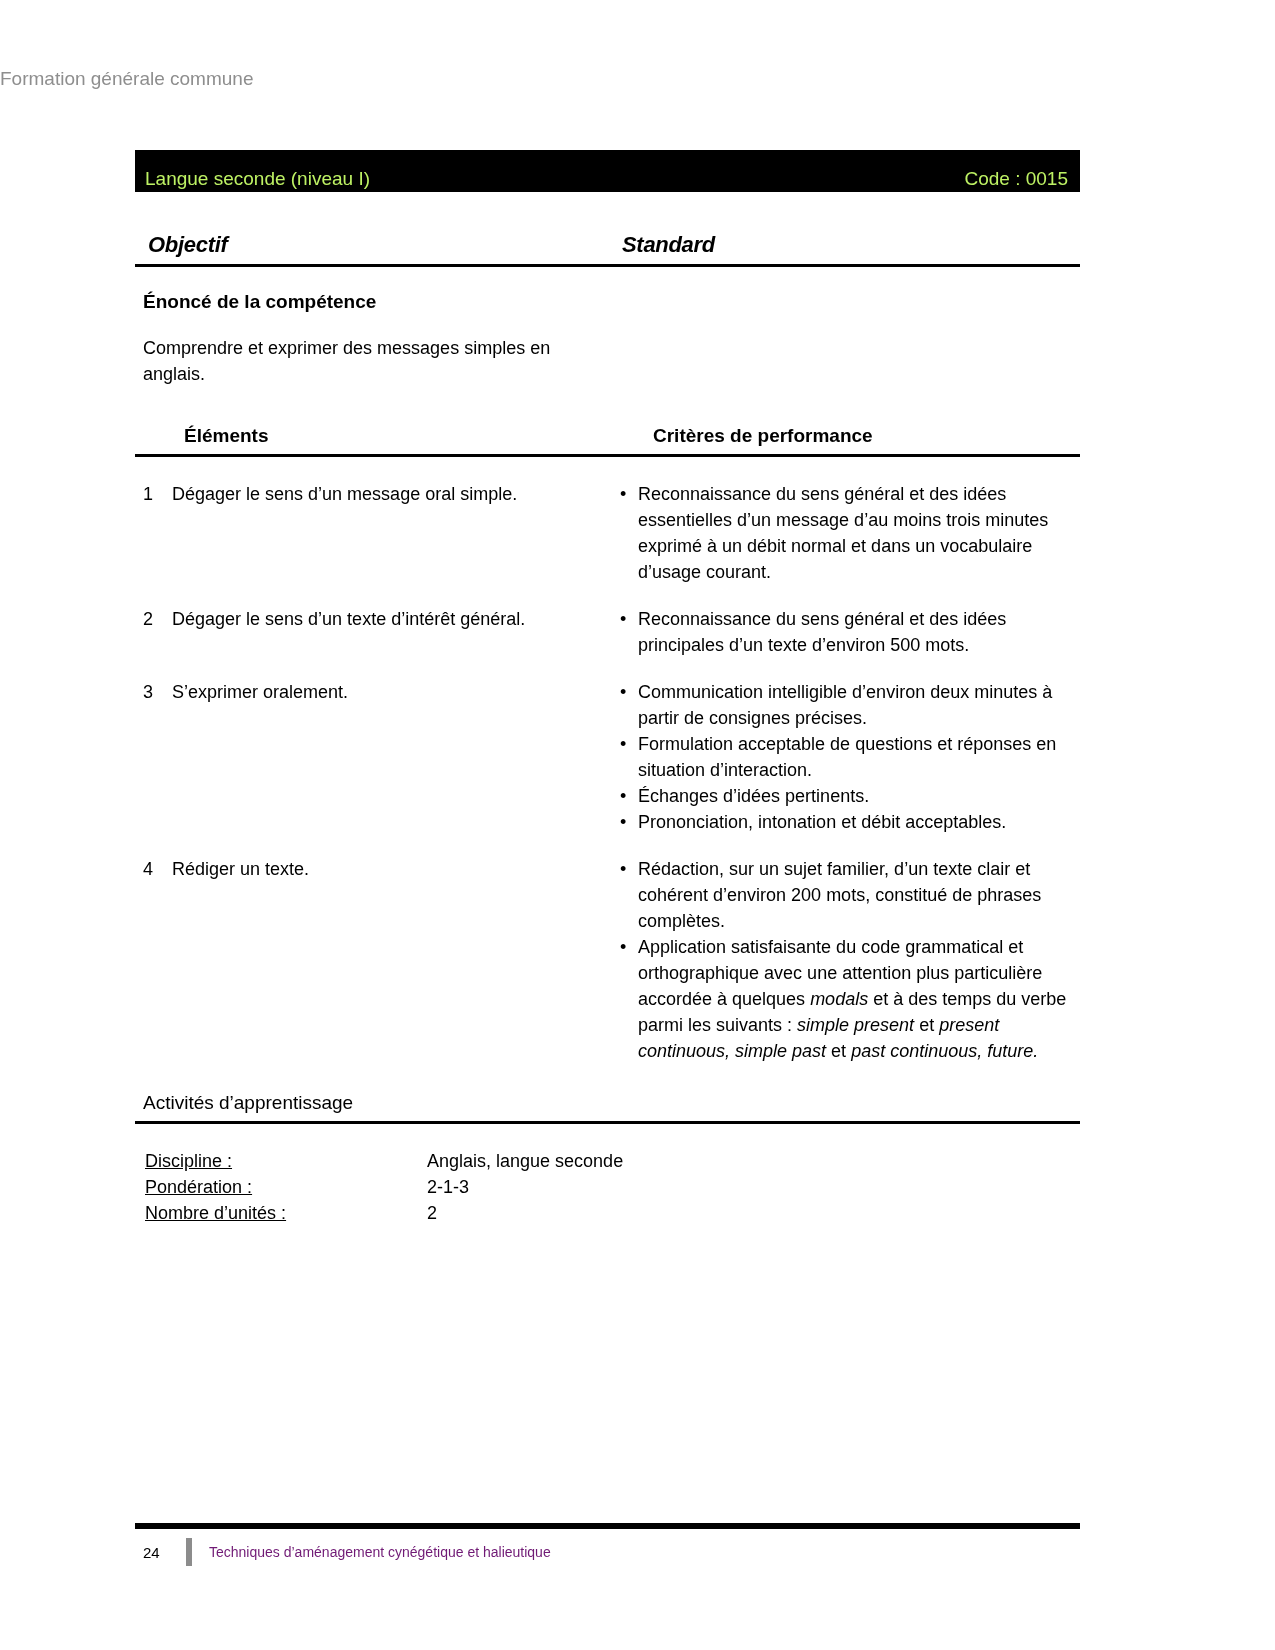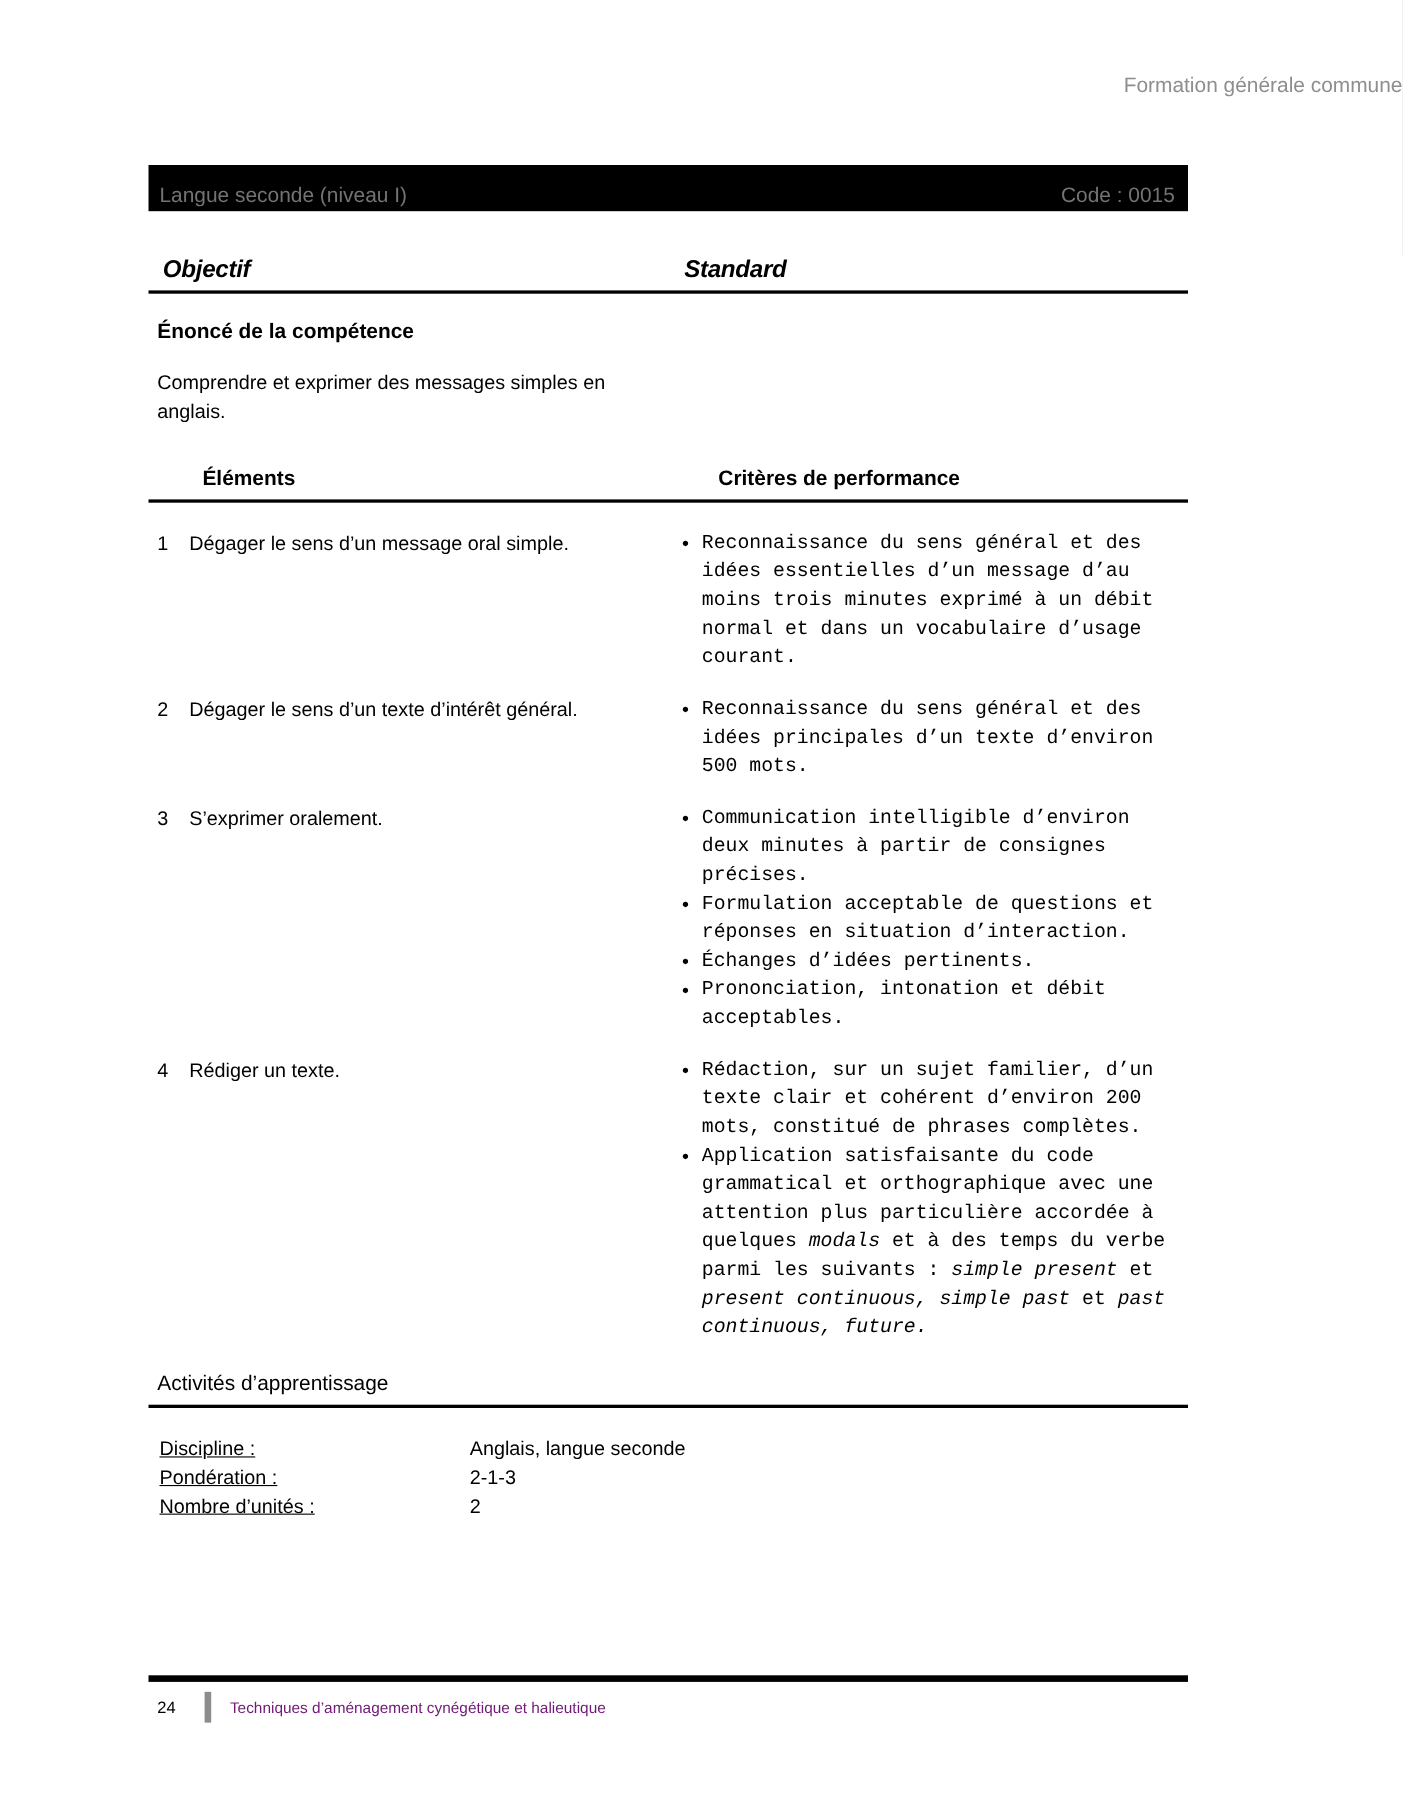"Formation générale commune" .running-header { text-align: right -> none }
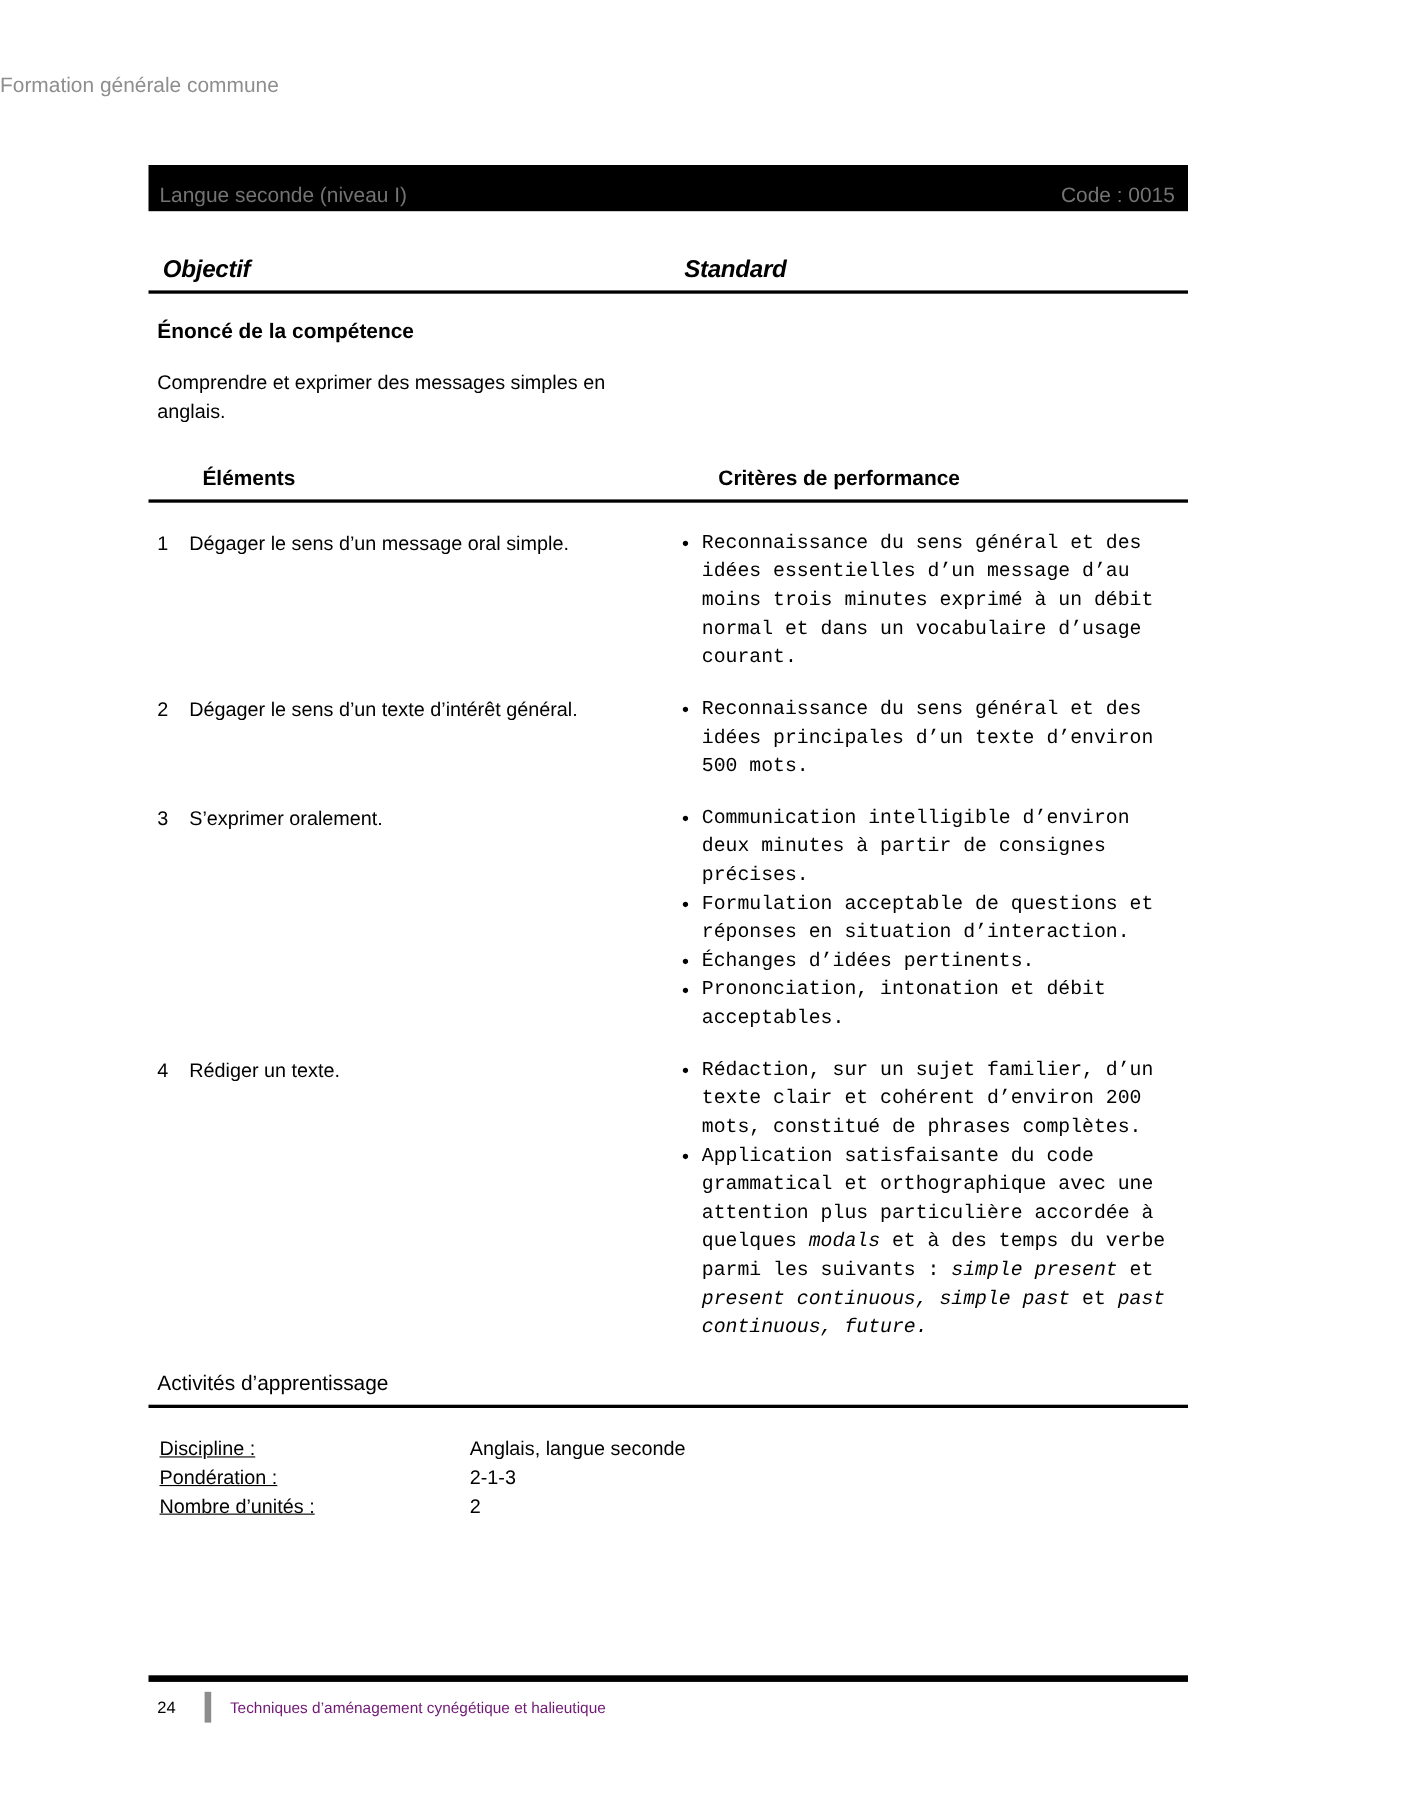"Langue seconde (niveau I)" .title-bar { color: #737373 -> #bef264 }
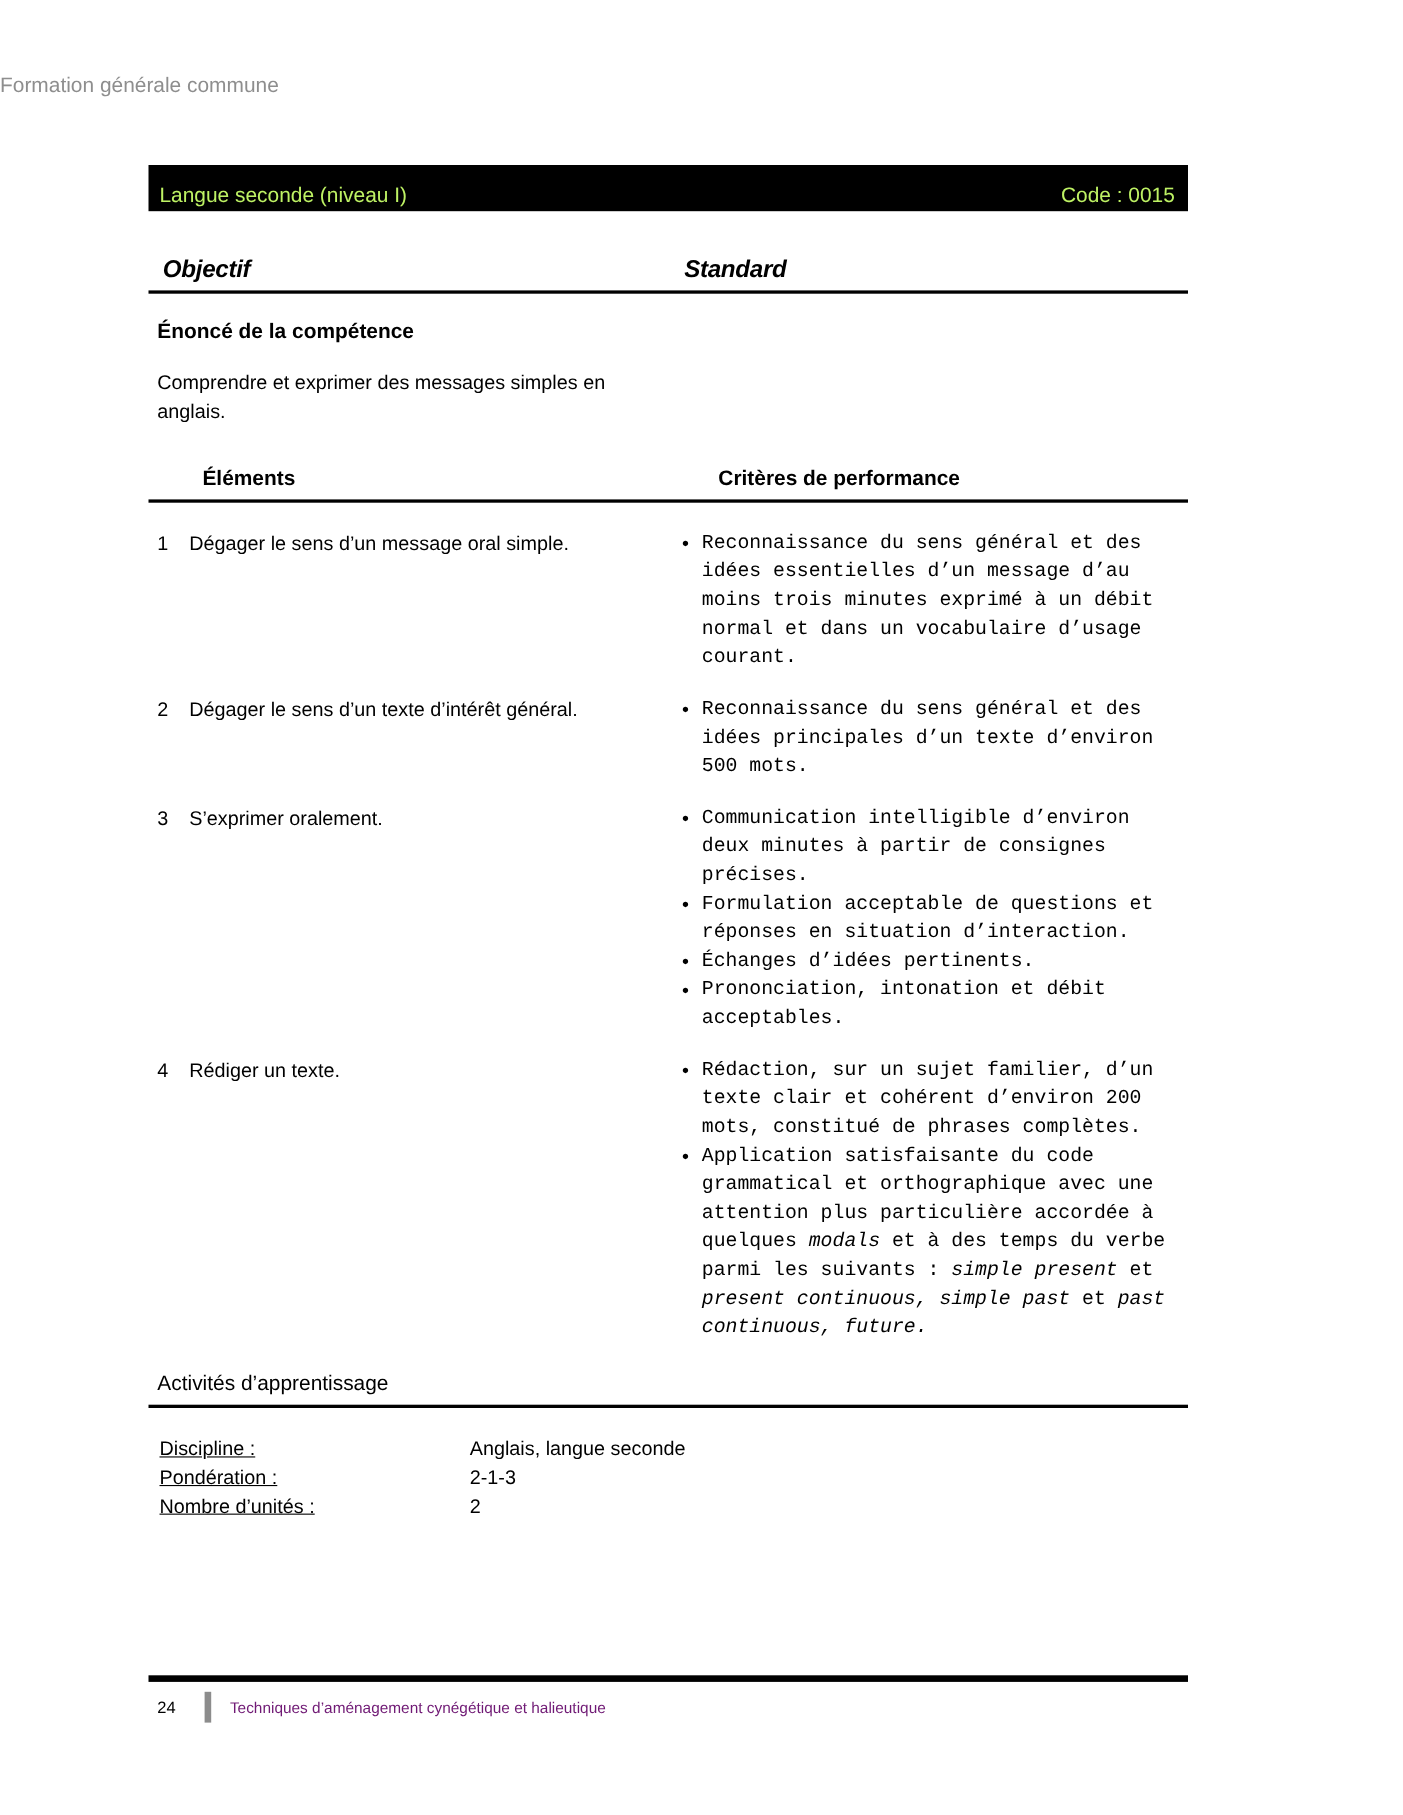"Reconnaissance du sens général et" .criterion-text { font-family: Liberation Mono, monospace -> none }
